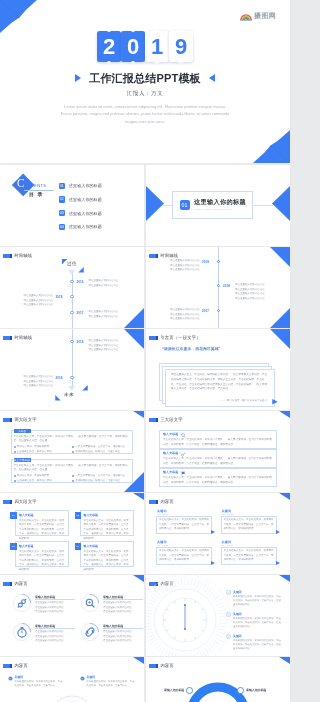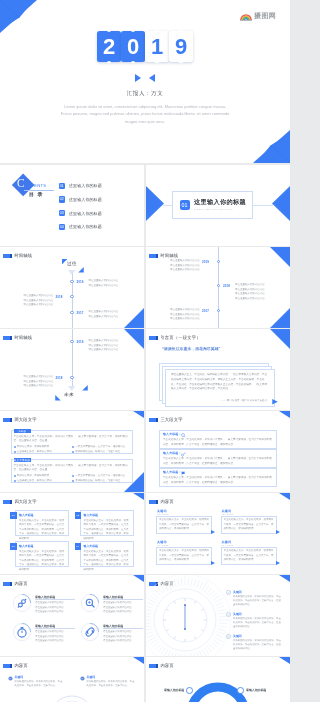"工作汇报总结PPT模板" span.t { html: none -> <span>工作汇报总结PPT模板</span> }
